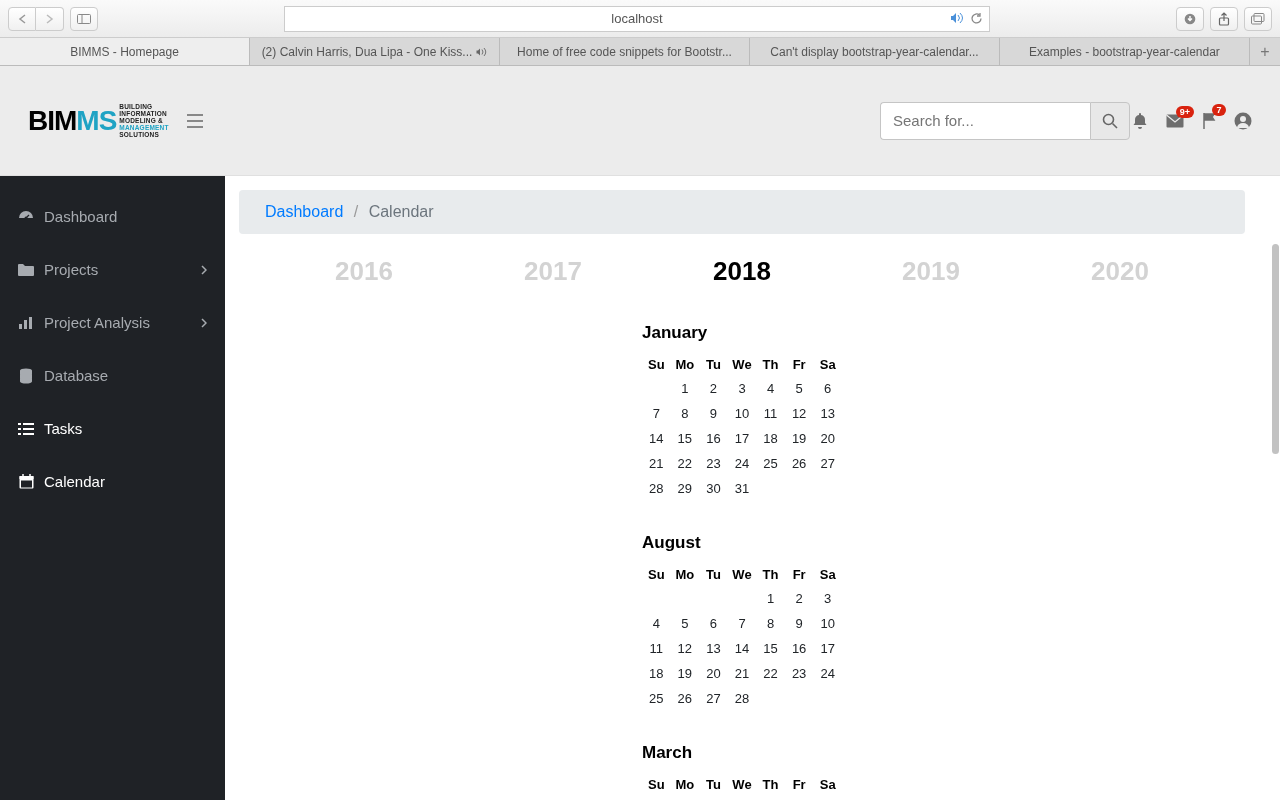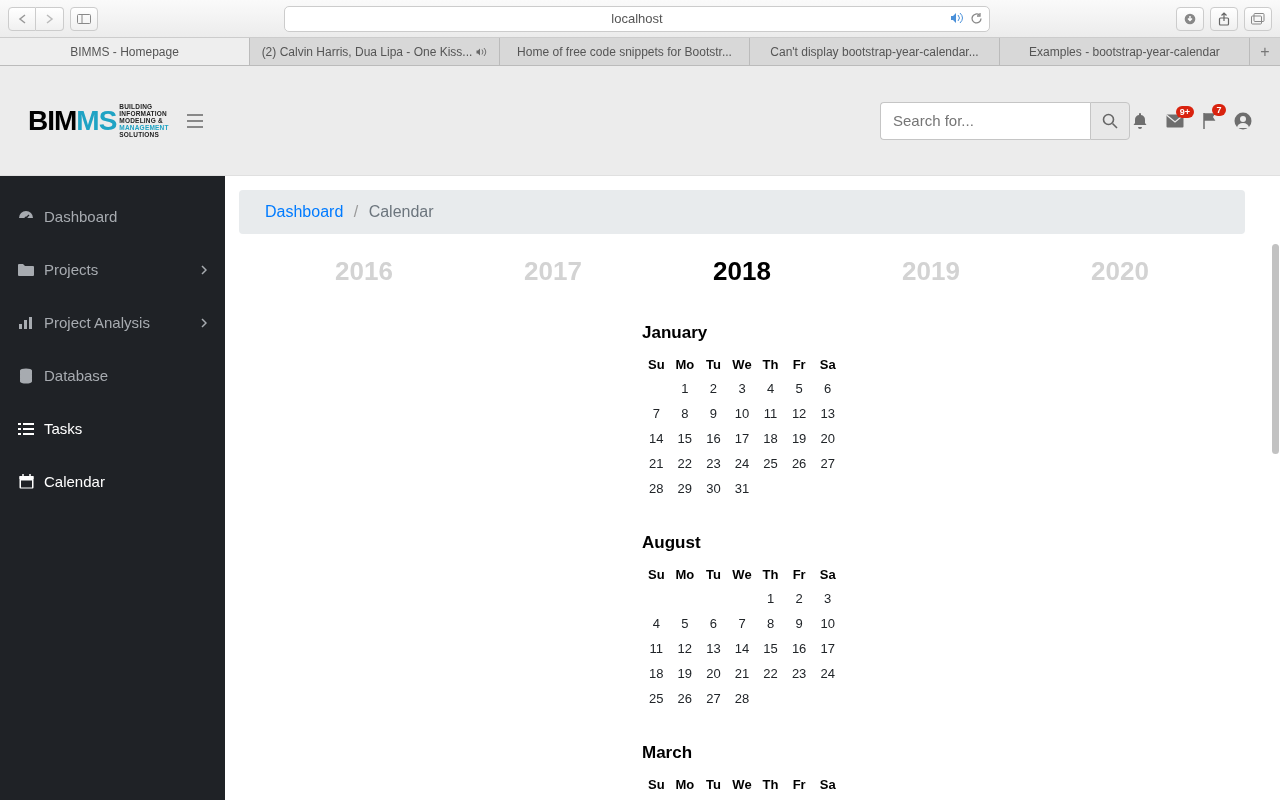"localhost" .addr-bar { border-radius: 5px -> 0 }
